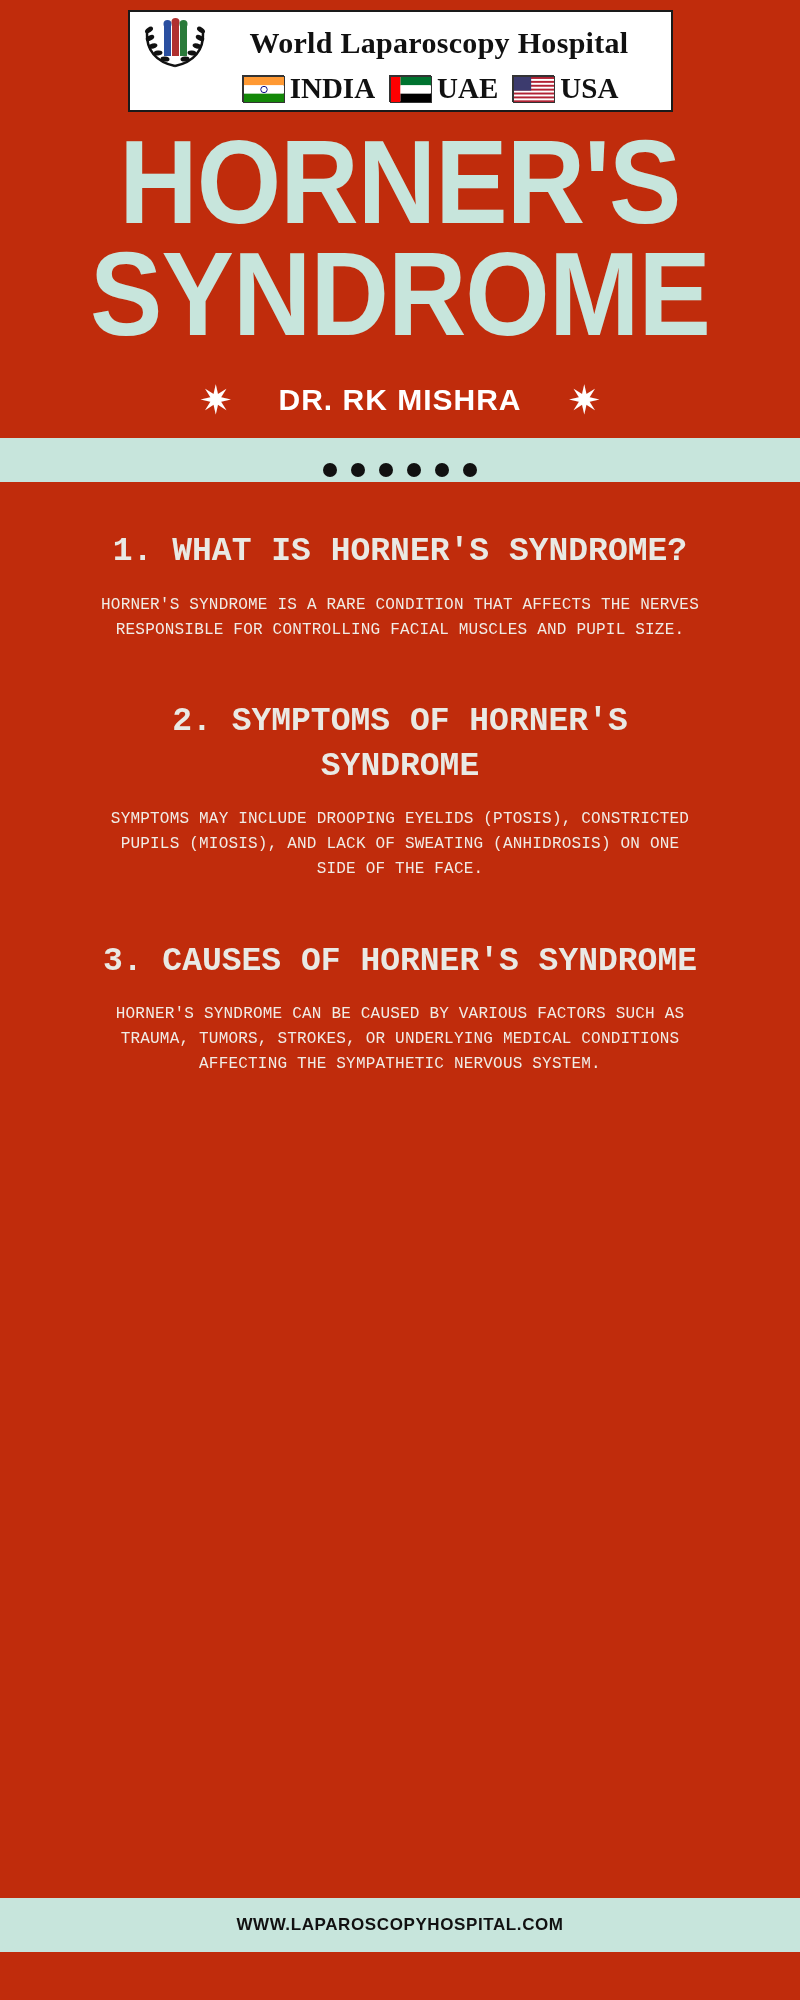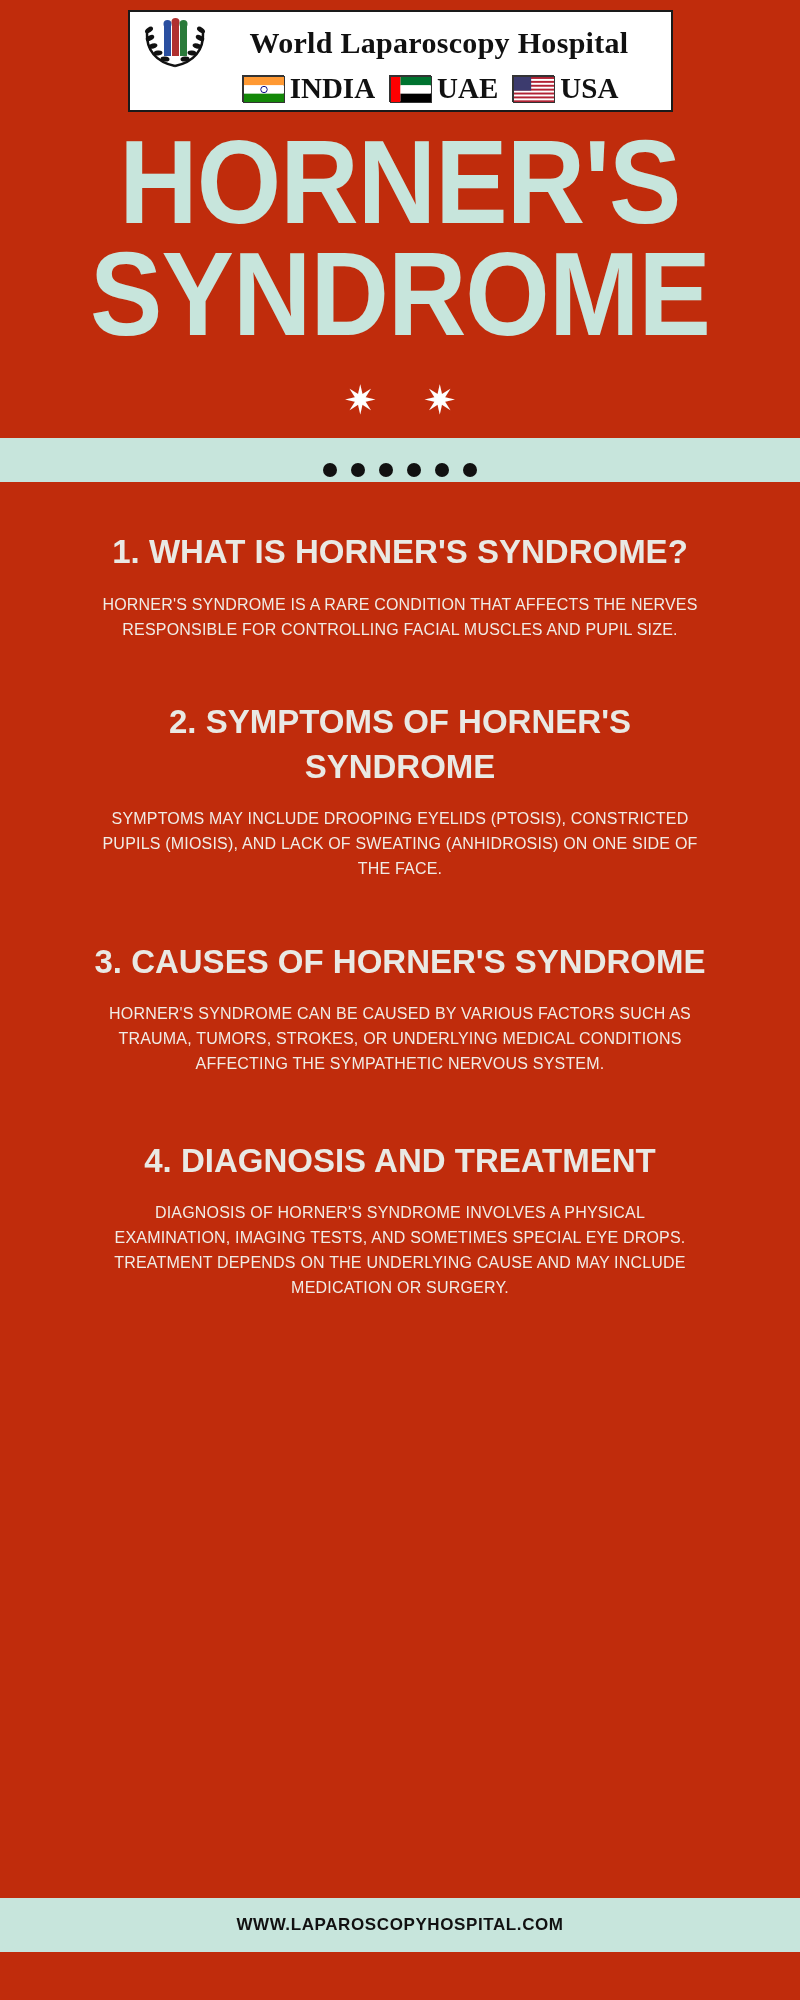"DR. RK MISHRA" span.author-name { html: none -> <span>DR. RK MISHRA</span> }
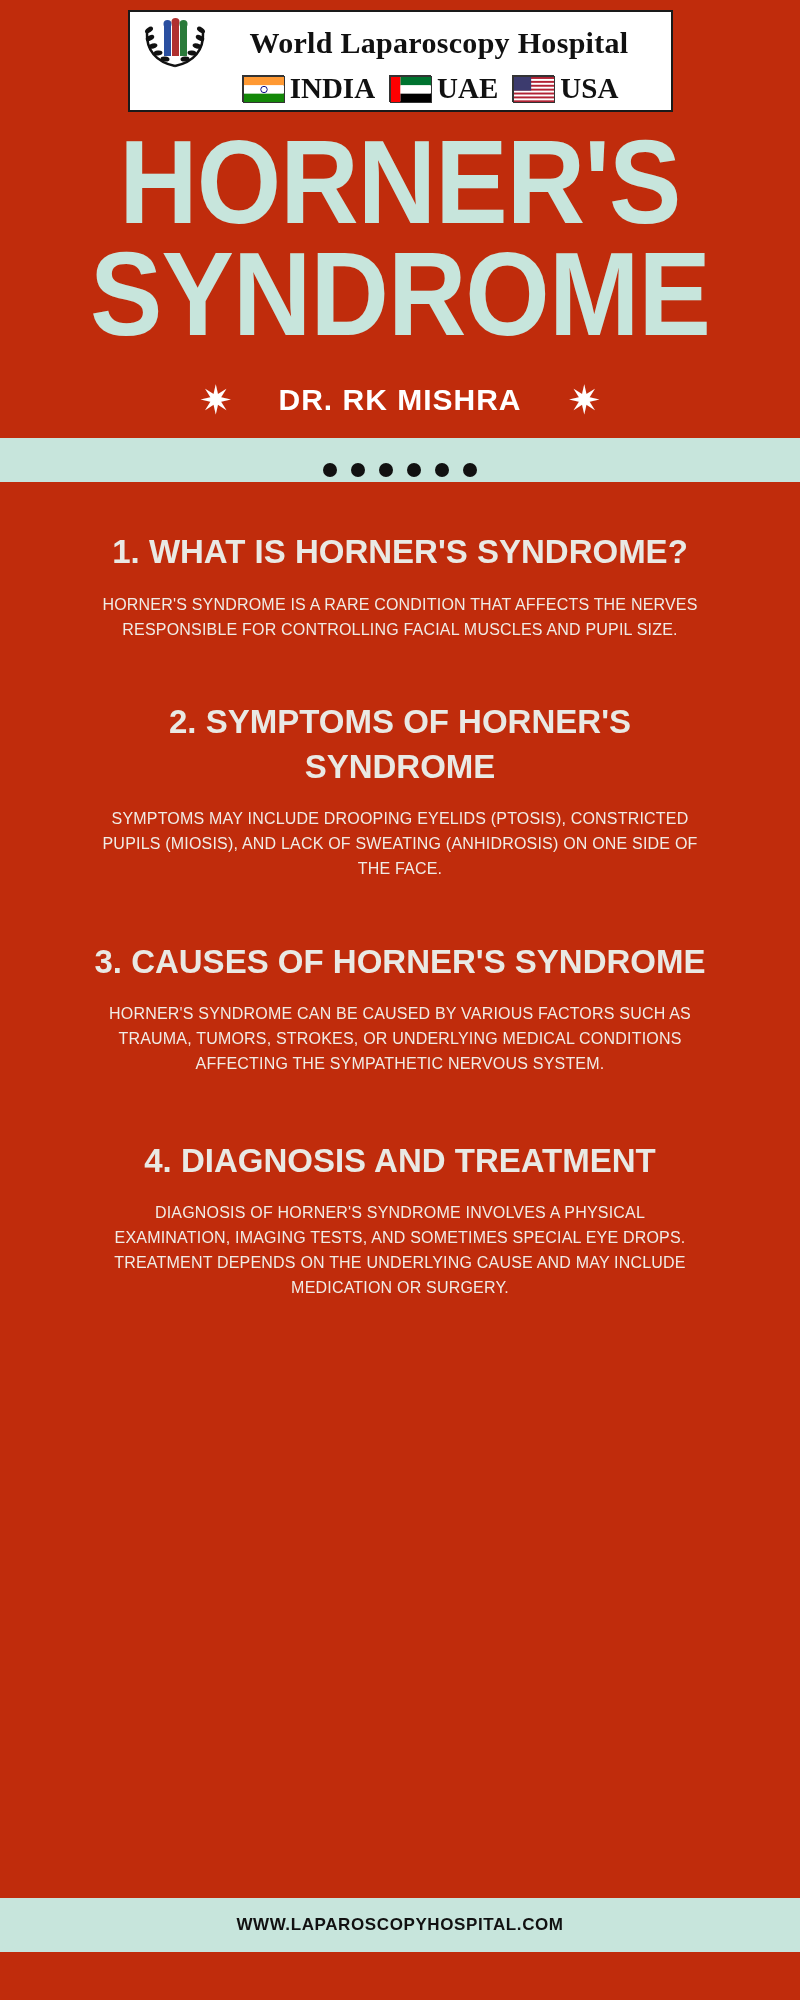"1. WHAT IS HORNER'S SYNDROME?" .content { font-family: none -> Liberation Mono, monospace }
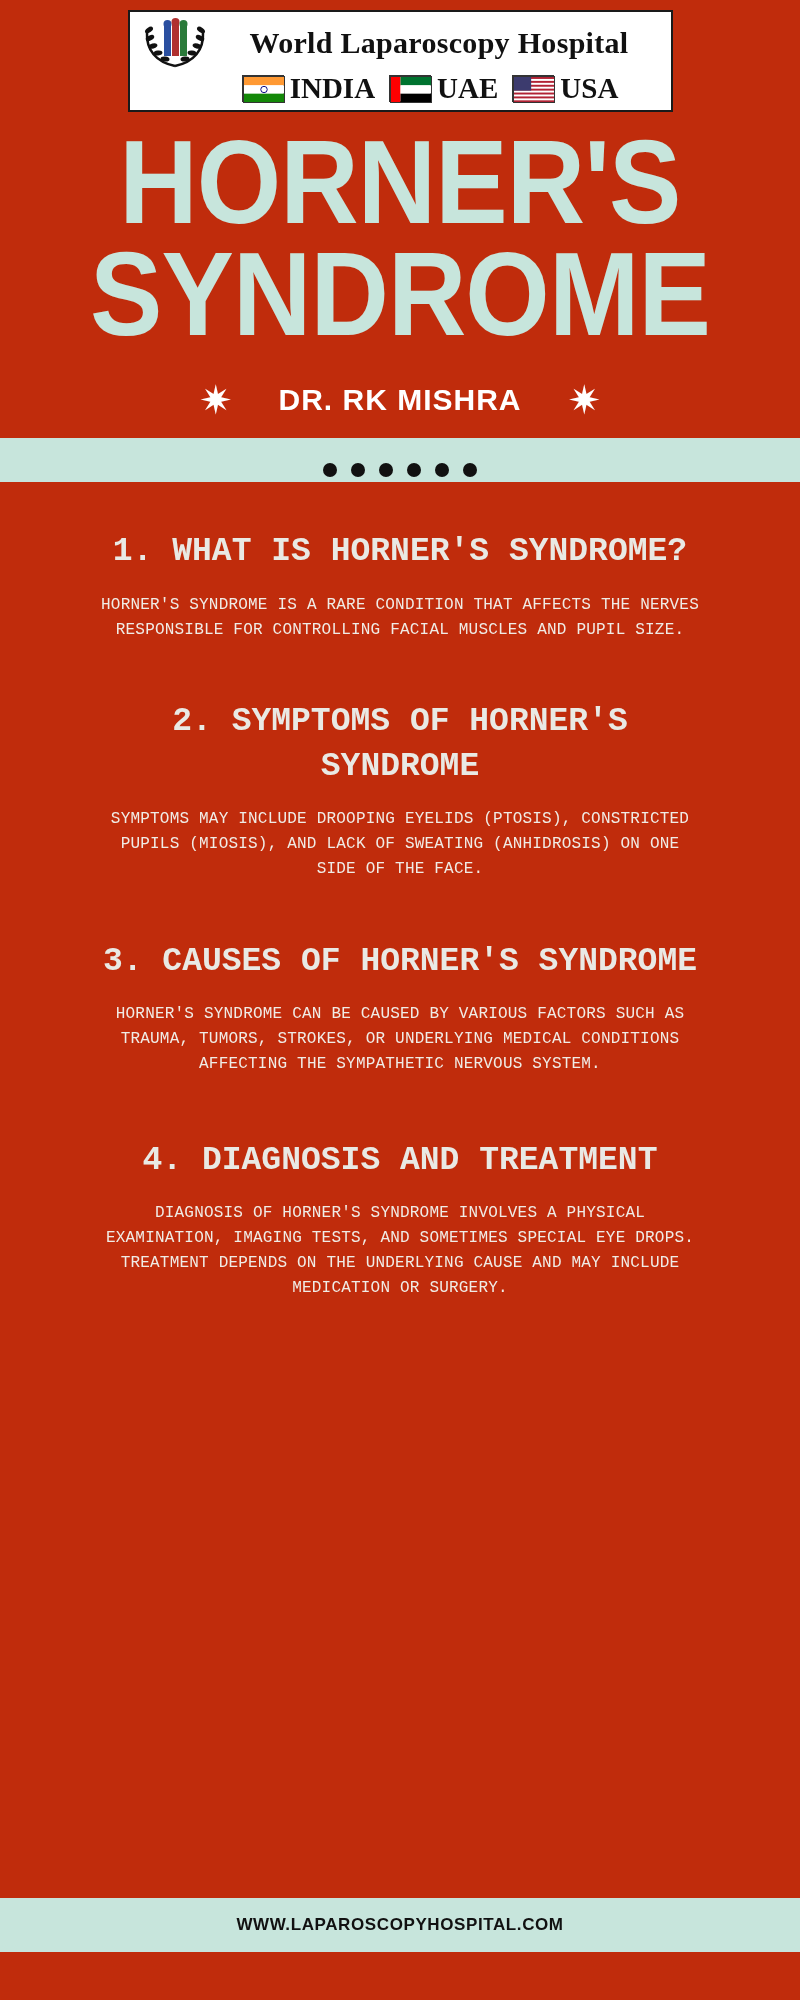"4. DIAGNOSIS AND TREATMENT" div.section { html: <div> <h2>4. DIAGNOSIS AND TREATMENT</h2> <p>DIAGNOSIS OF HORNER'S SYNDROME INVOLVES A PHYSICAL EXAMINATION, IMAGING TESTS, AND SOMETIMES SPECIAL EYE DROPS. TREATMENT DEPENDS ON THE UNDERLYING CAUSE AND MAY INCLUDE MEDICATION OR SURGERY.</p> </div> -> none }
